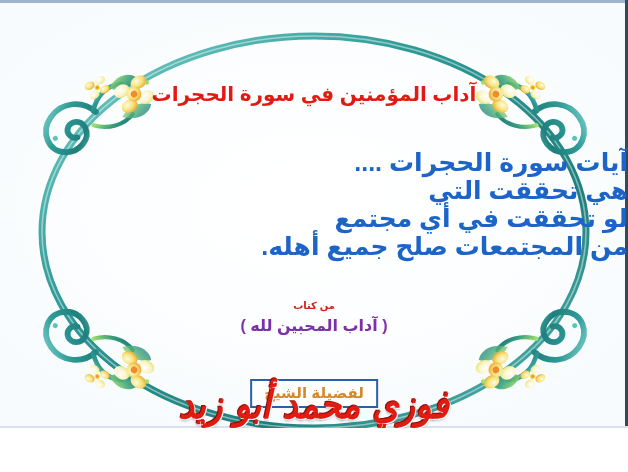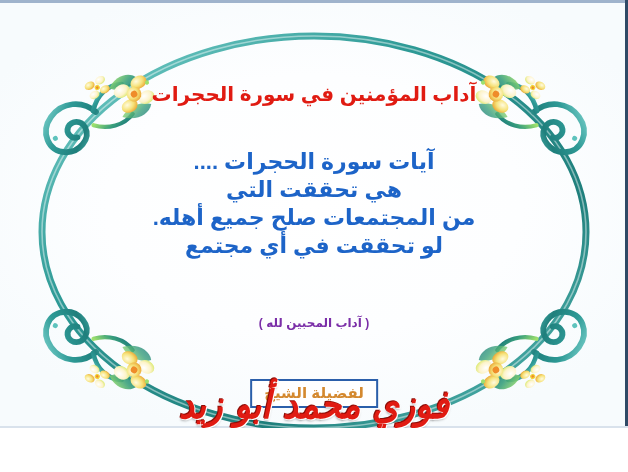"آيات سورة الحجرات ...." .body-lines { font-size: 22px -> 25px; text-align: none -> right }
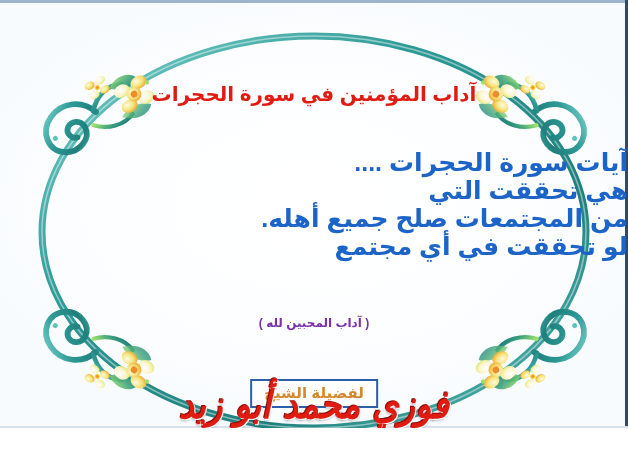"من المجتمعات صلح جميع أهله." span.bl { order: before "لو تحققت في أي مجتمع" -> after "لو تحققت في أي مجتمع" }
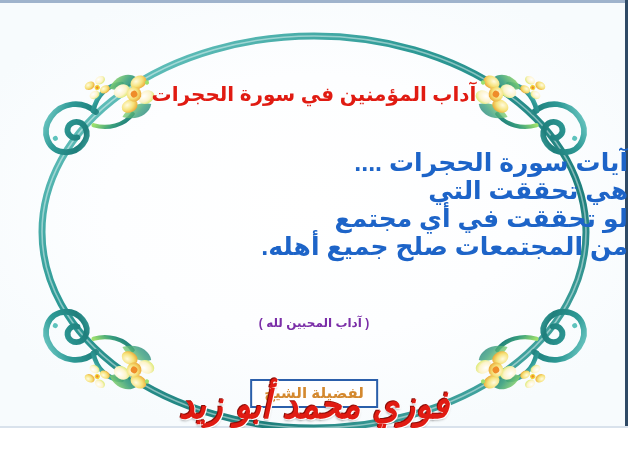"من كتاب" div.from-book { html: none -> <div>من كتاب</div> }
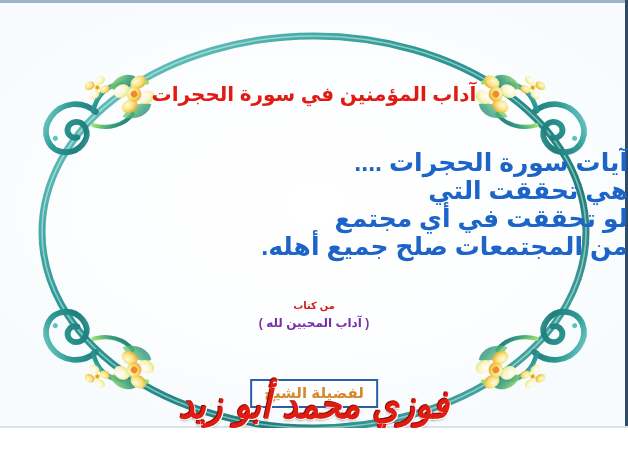"( آداب المحبين لله )" .book-name { font-size: 12px -> 16px }
